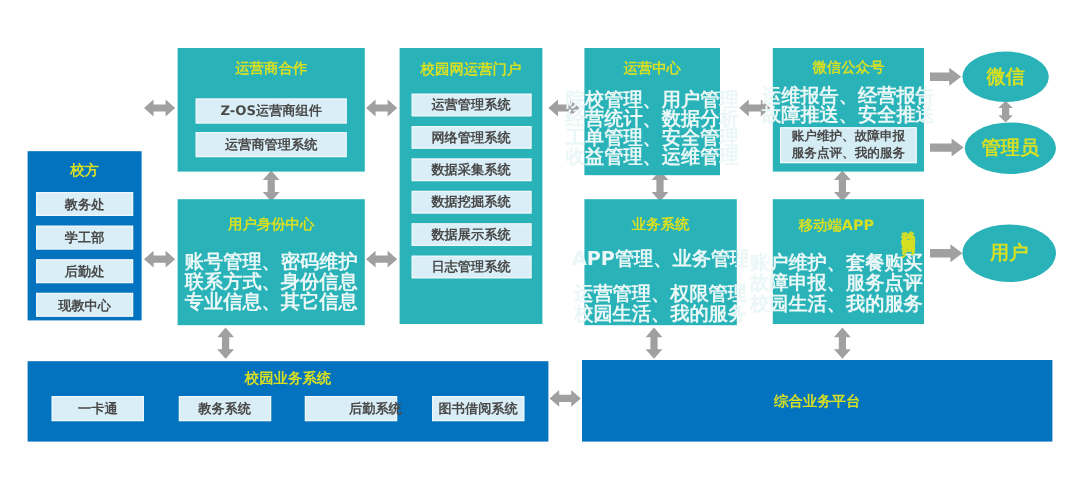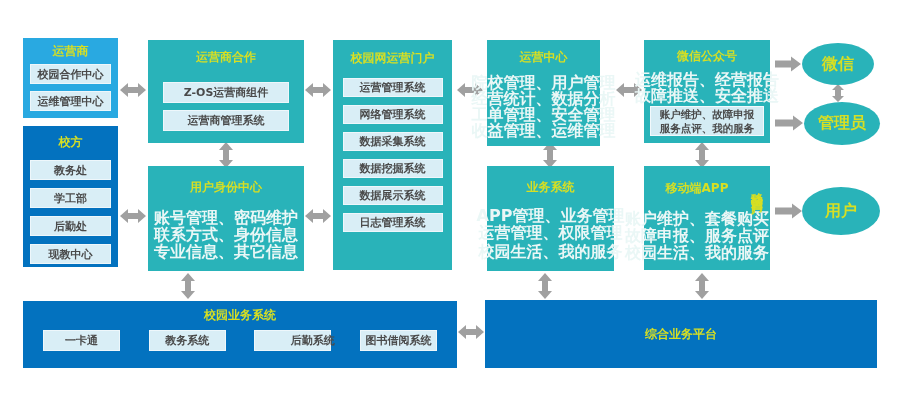"运营商" div.box { html: <div> <div>运营商</div> <div>校园合作中心</div> <div>运维管理中心</div> </div> -> none }
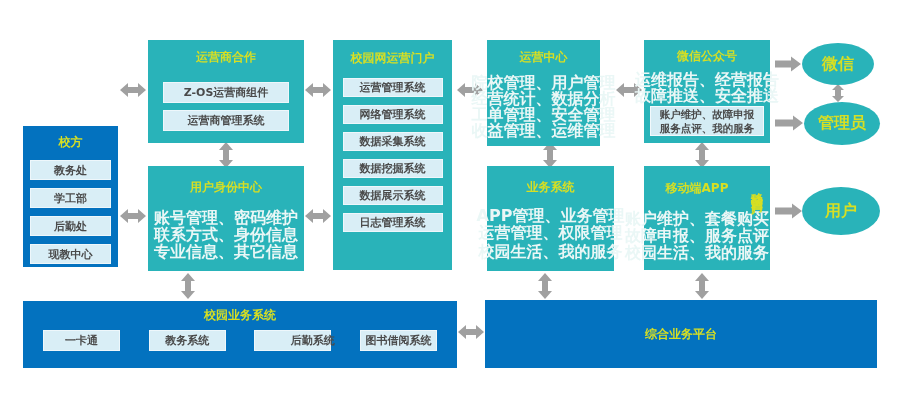"运营管理、权限管理" div.tline { font-family: Liberation Mono, monospace -> none; margin-top: 8px -> 18px }
